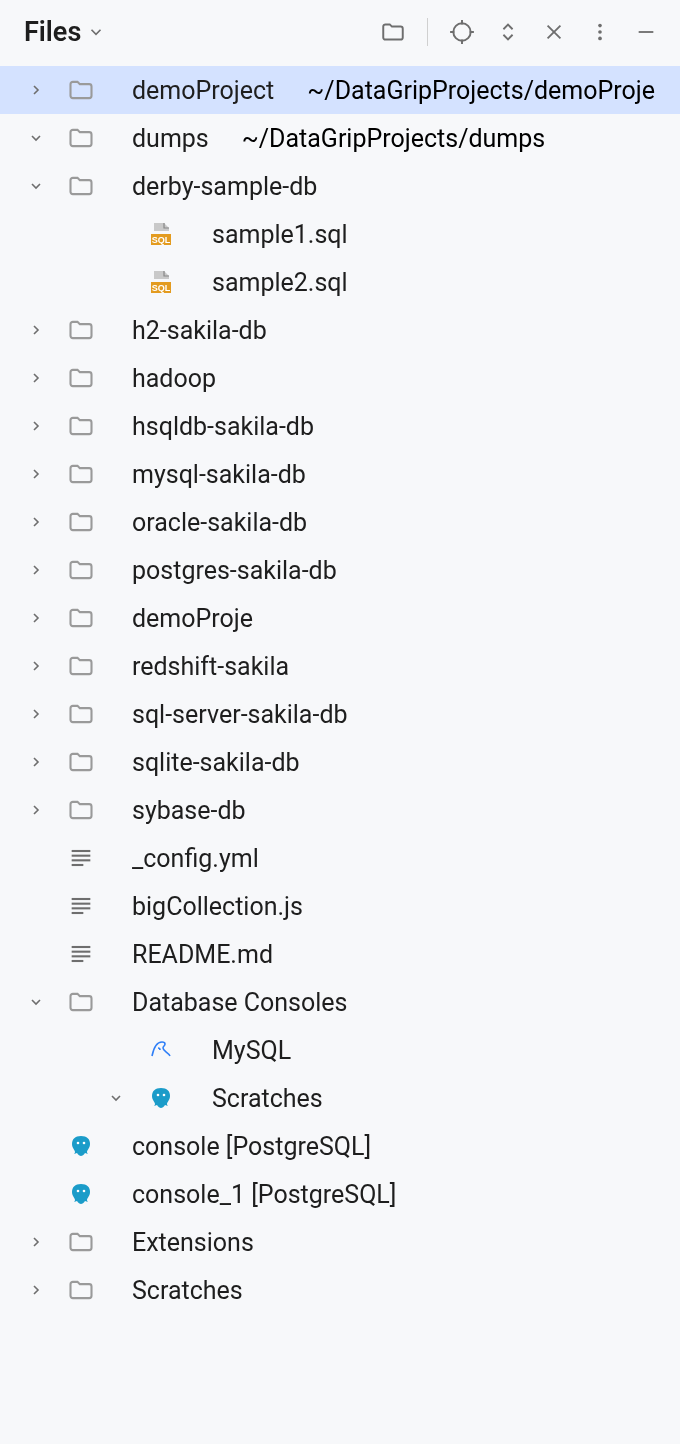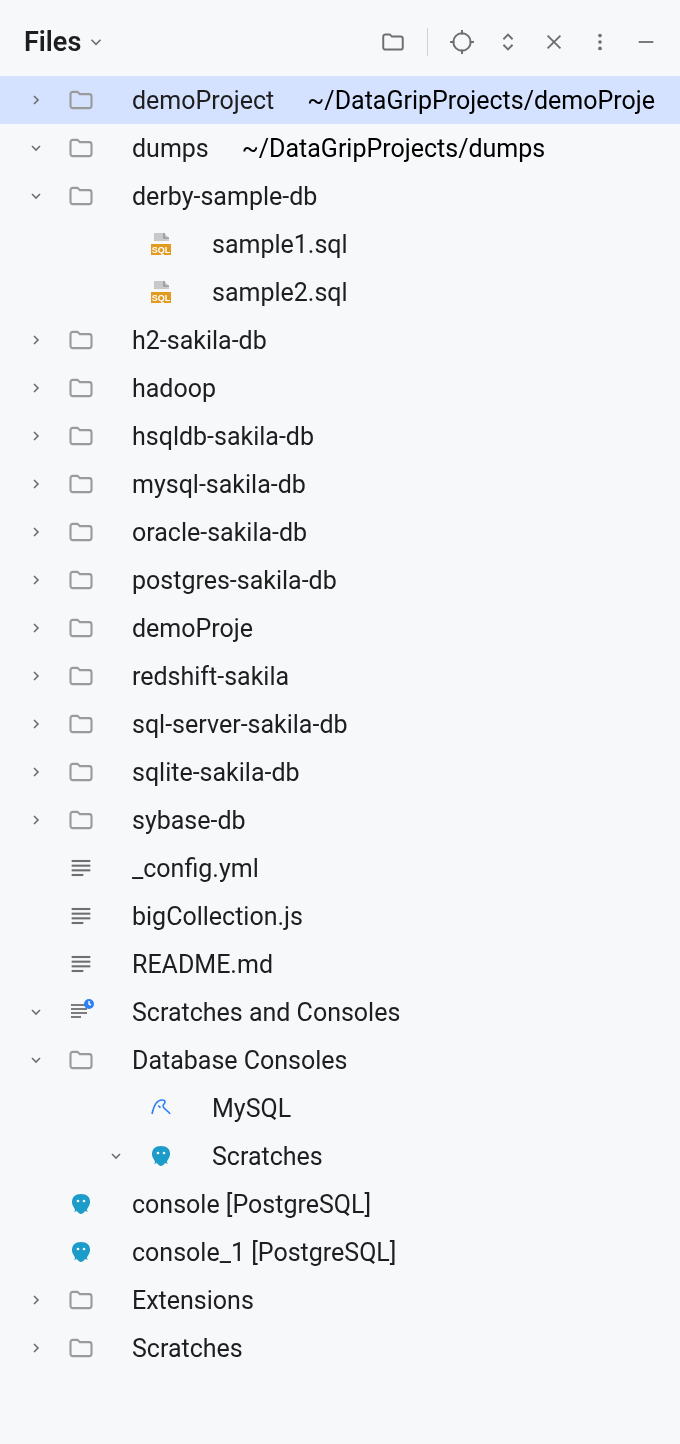"Files" .header { margin-top: 10px -> none }
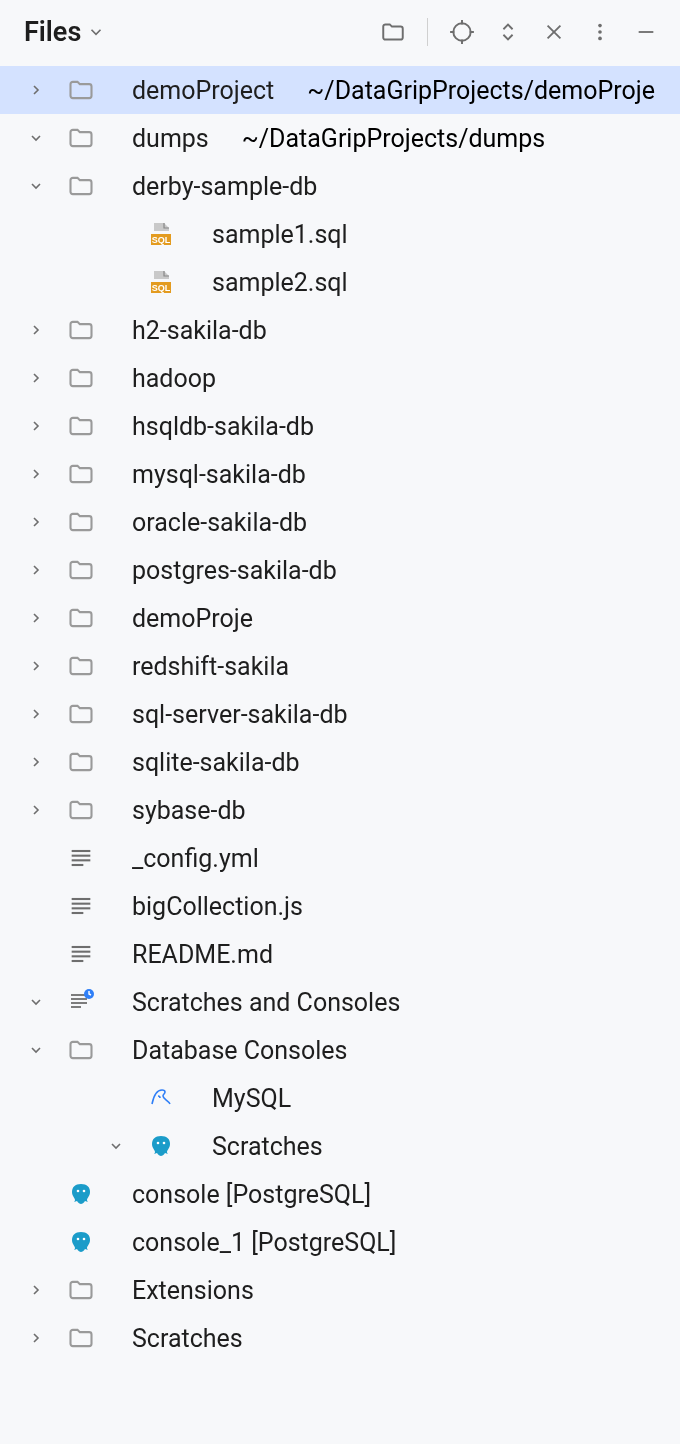"Scratches and Consoles" div.tree-row { html: <div> <span> <svg> <polyline></polyline> </svg> </span> <span> <svg> <g> <line></line> <line></line> <line></line> <line></line> </g> <circle></circle> <path></path> </svg> </span> <span>Scratches and Consoles</span> </div> -> none }
